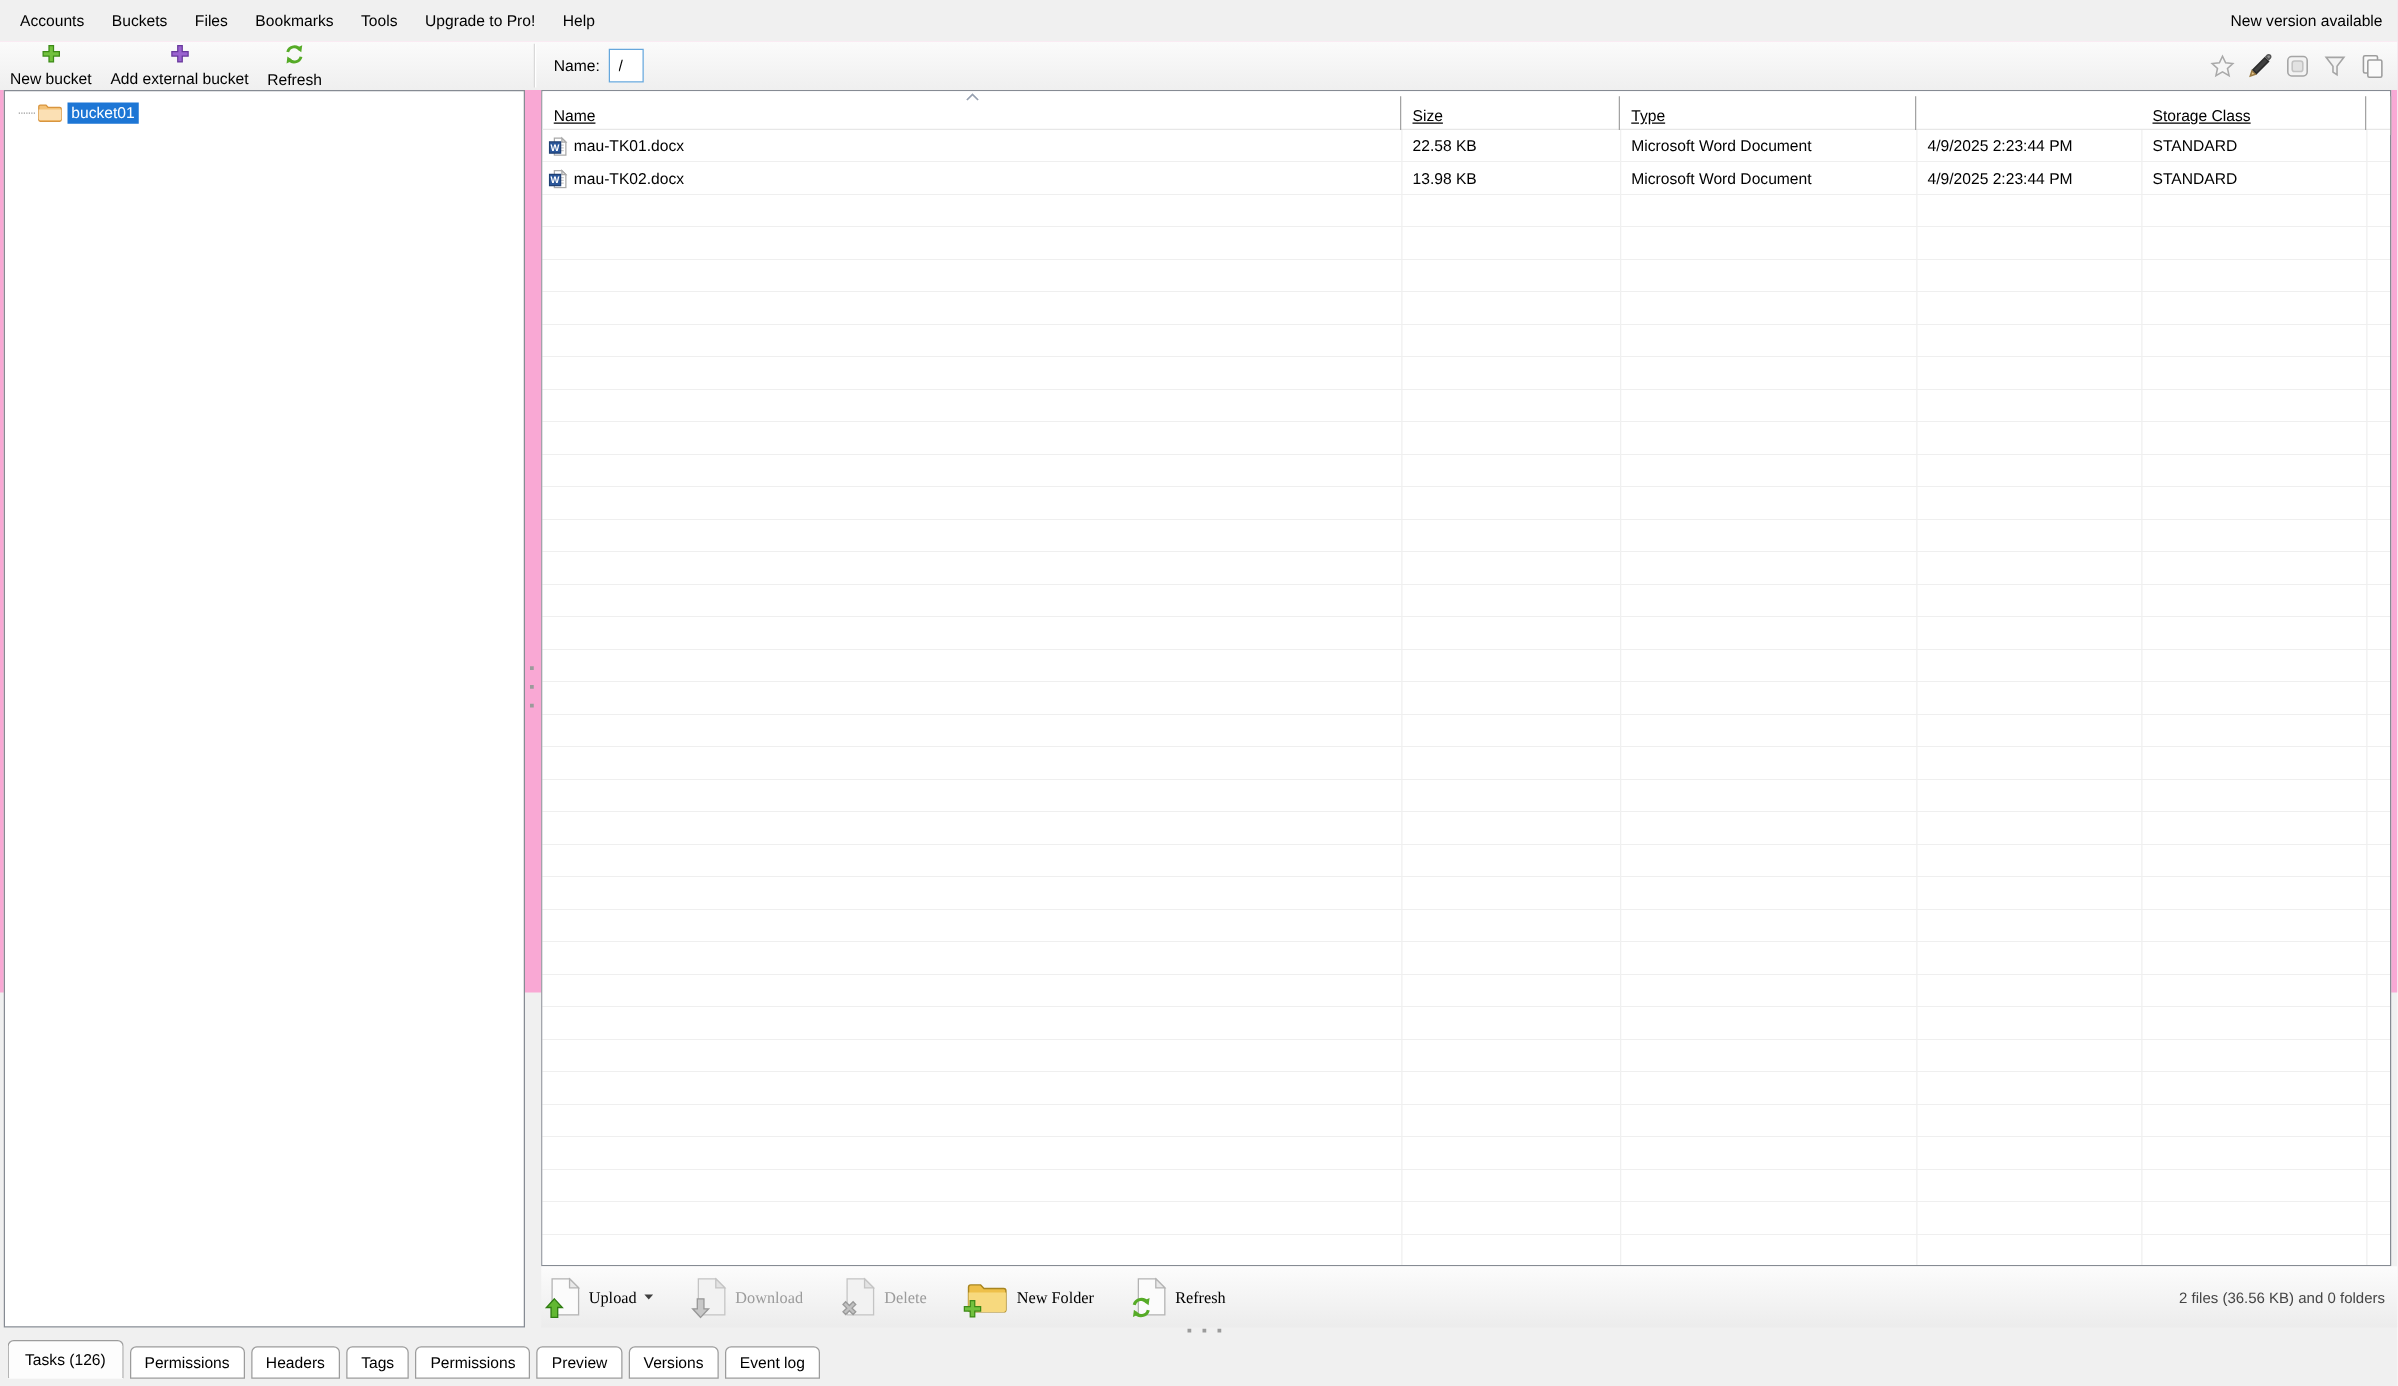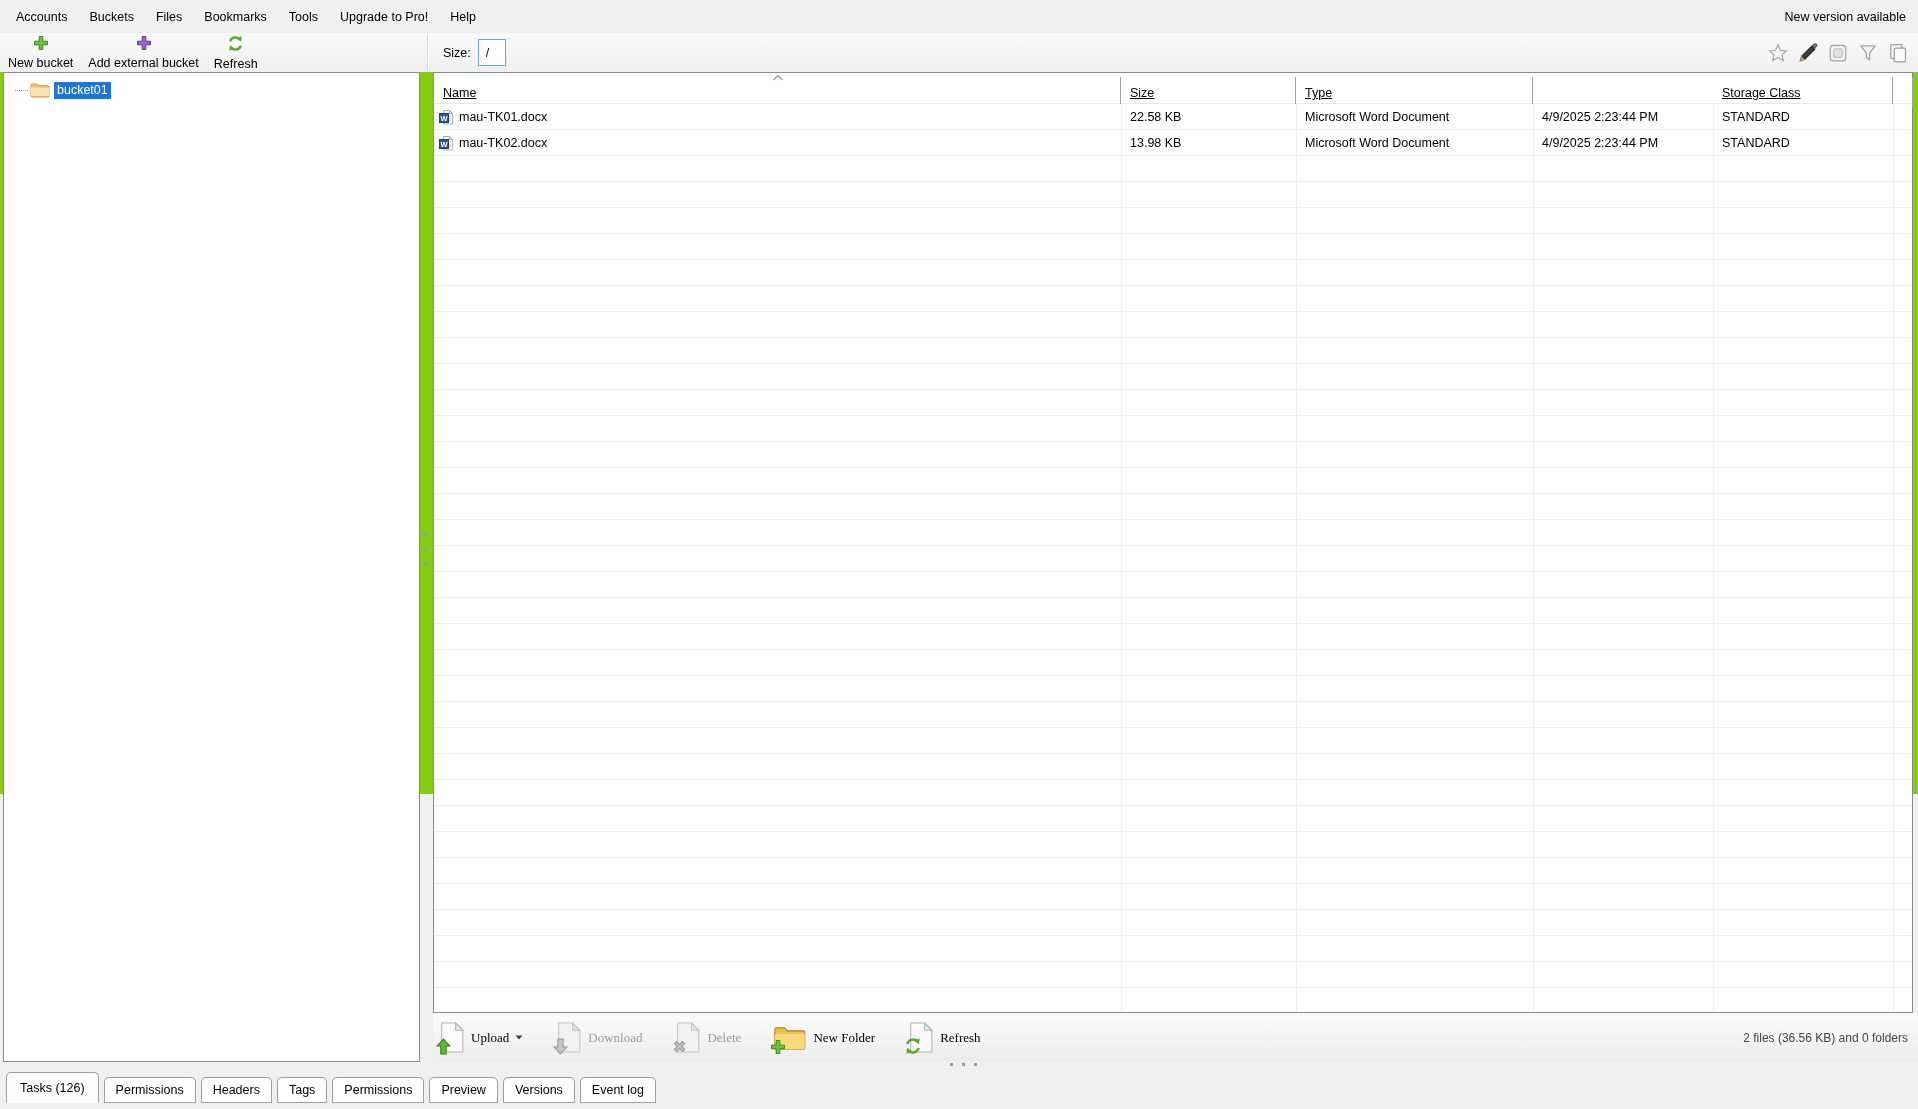"Accounts Buckets Files Bookmarks Tools" #app { background: #84cc16 -> #f9a8d4 }
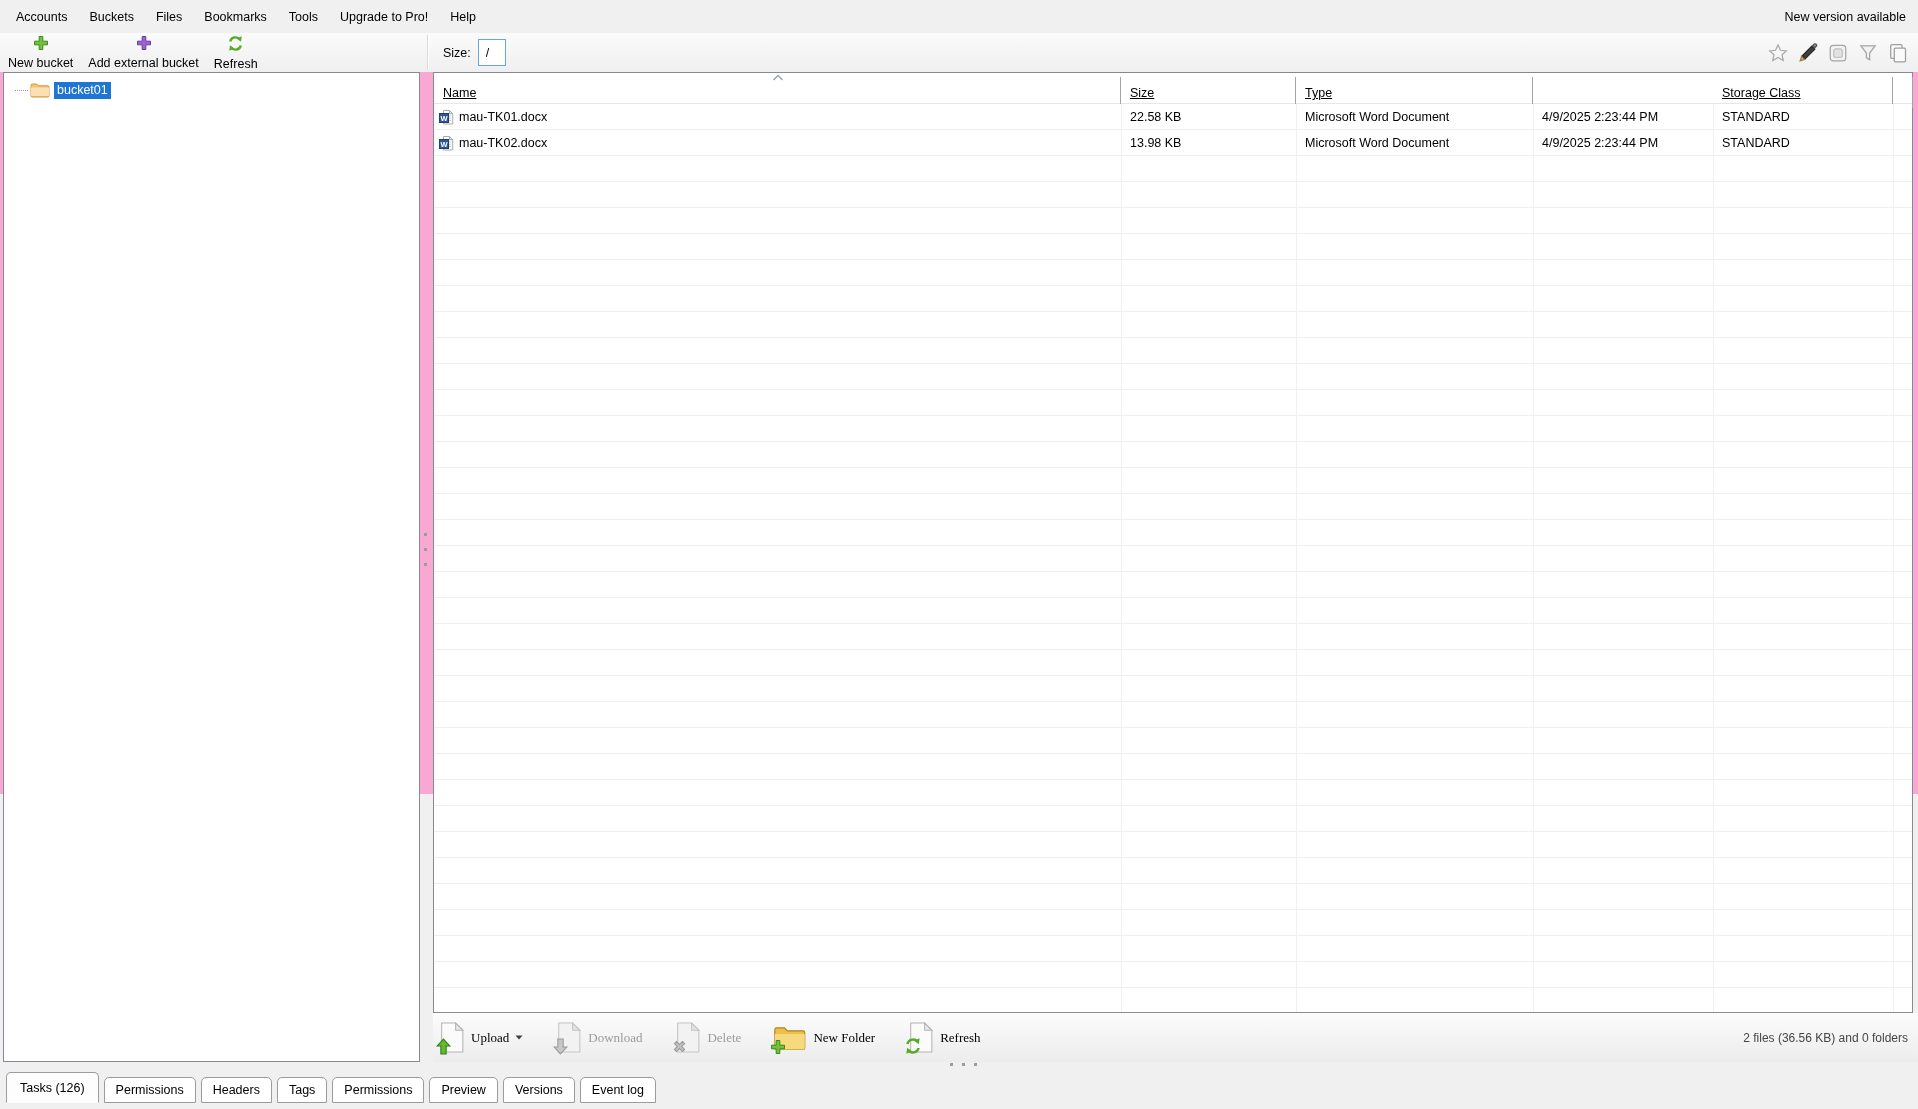"Size:" span { text: Size -> Name }
